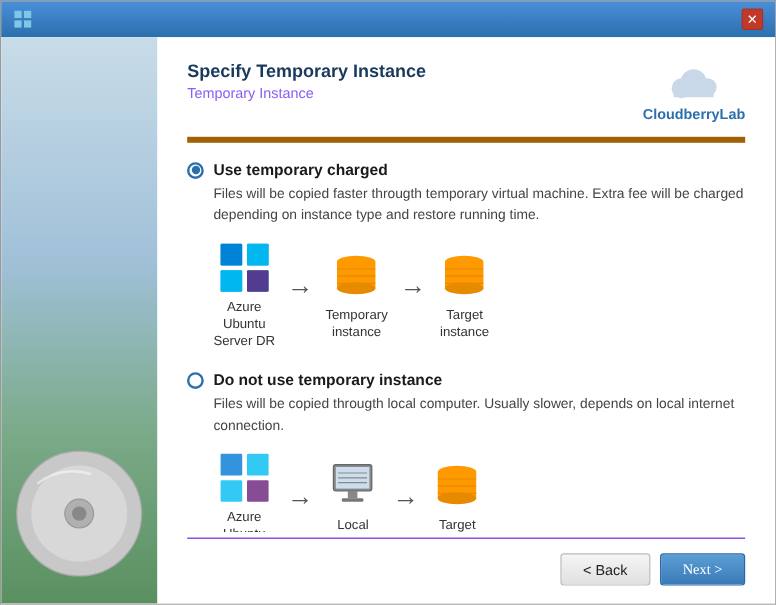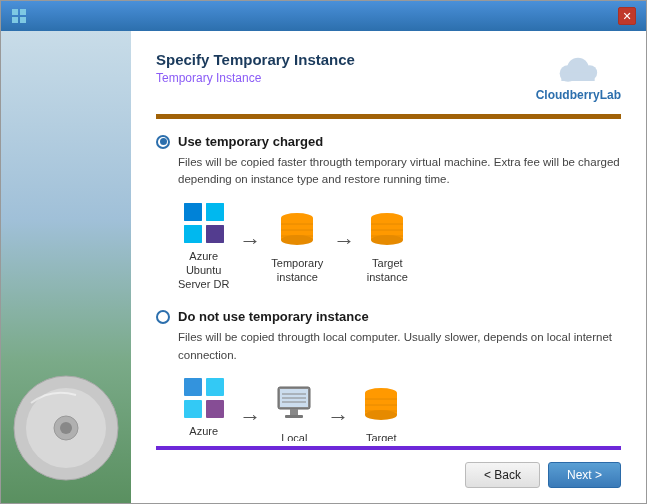"< Back" .footer { border-top: 4px solid #6d28d9 -> 1px solid #6d28d9 }
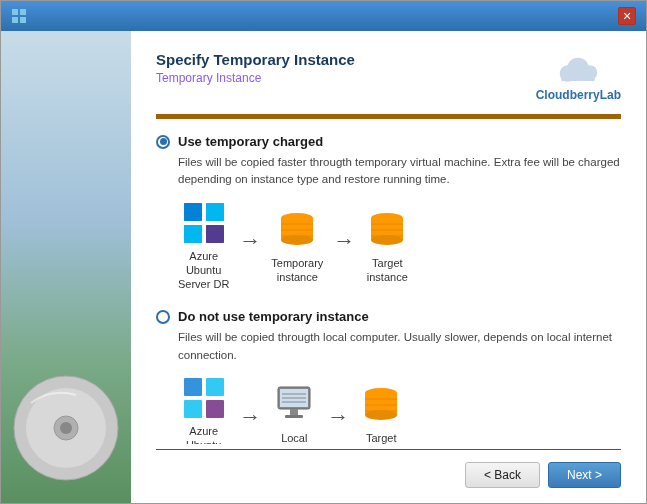"Next >" .btn-primary { font-family: none -> Liberation Serif, serif }
